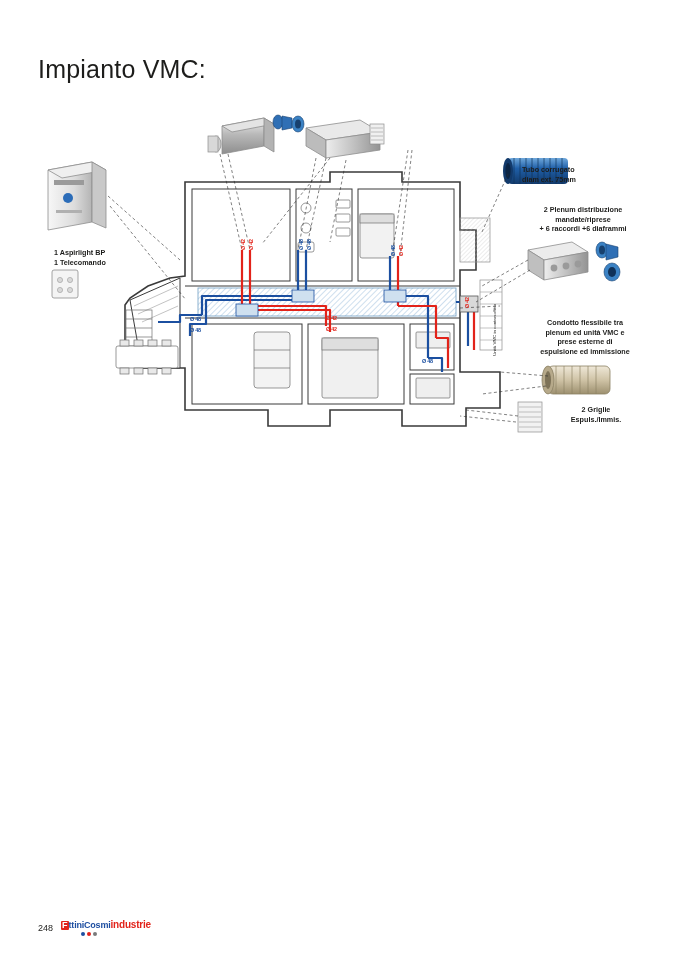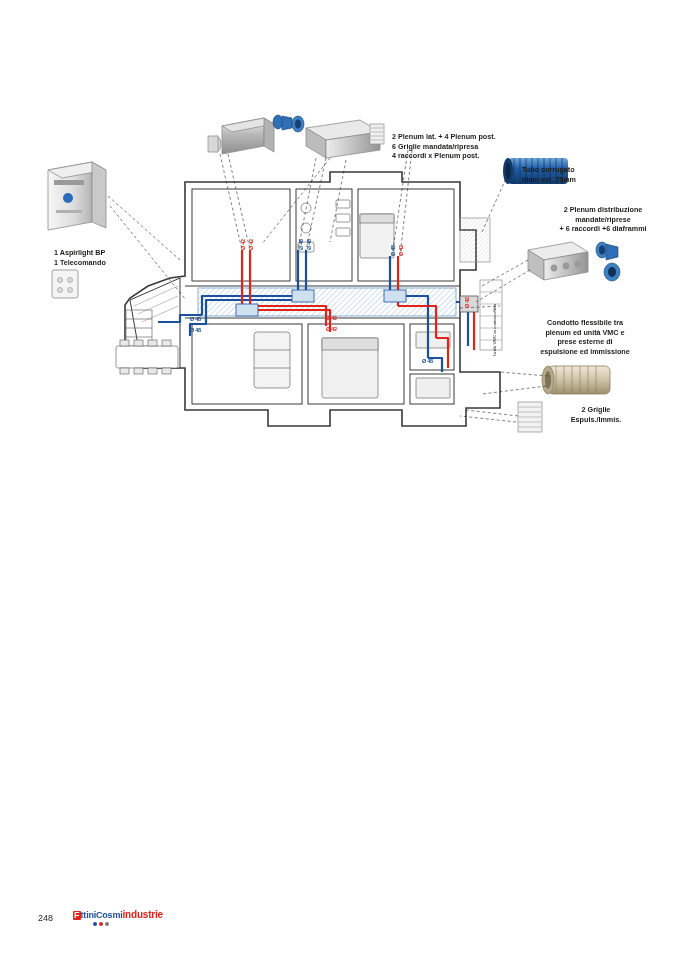"Impianto VMC:" h1.page-title { html: none -> <h1>Impianto VMC:</h1> }
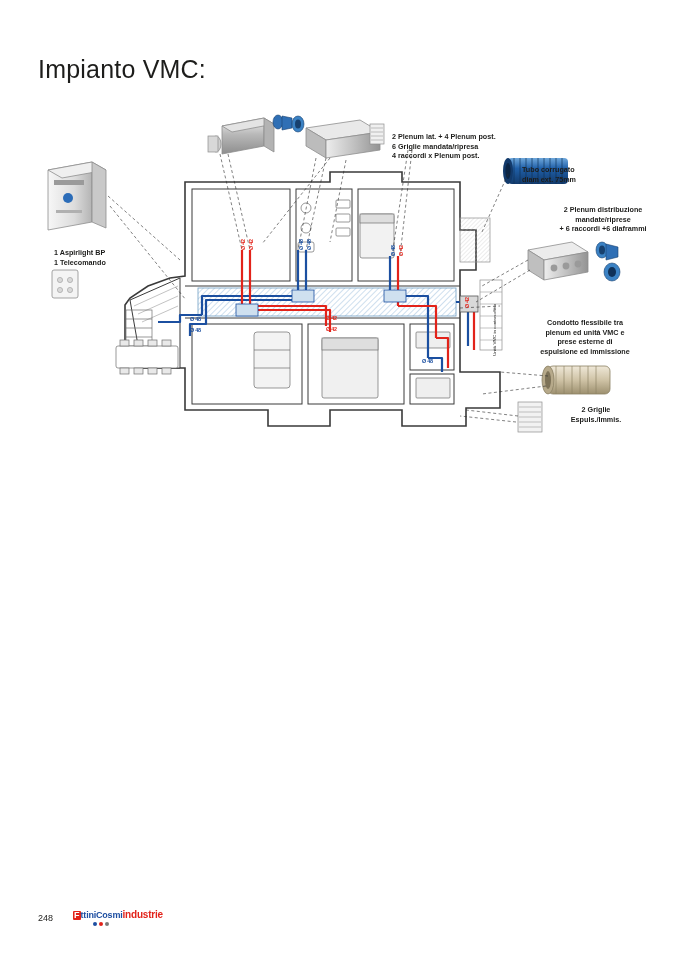"2 Plenum lat. + 4" div.callout { html: <div>2 Plenum lat. + 4 Plenum post. 6 Griglie mandata/ripresa 4 raccordi x Plenum post.</div> -> none }
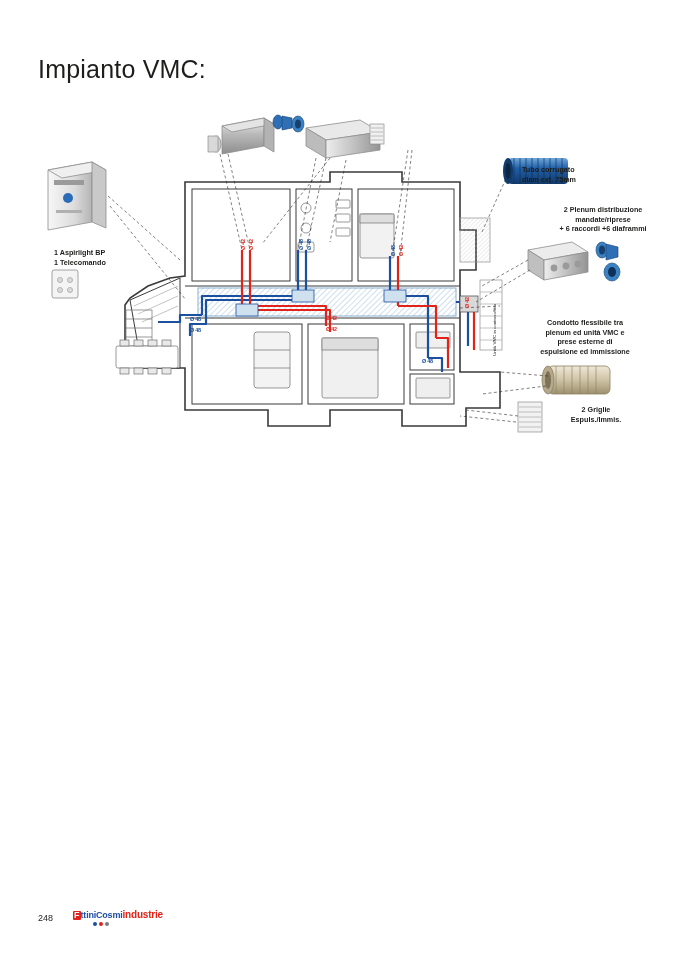"2 Plenum distribuzione" .c-plenum-d { left: 508px -> 488px }
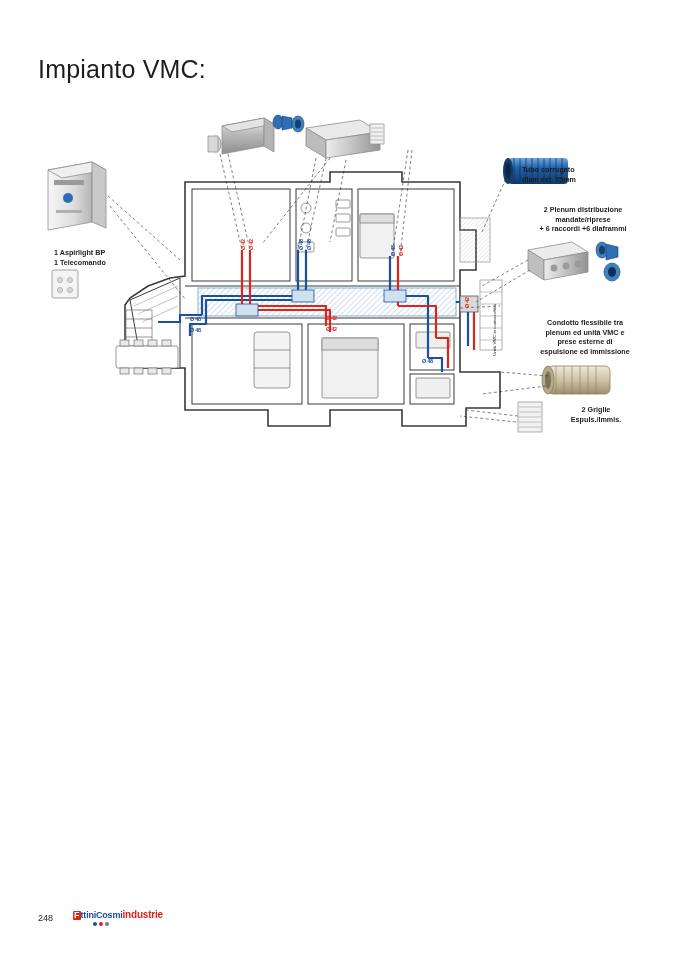"248" .footer { bottom: 32px -> 22px; gap: 20px -> 8px }
